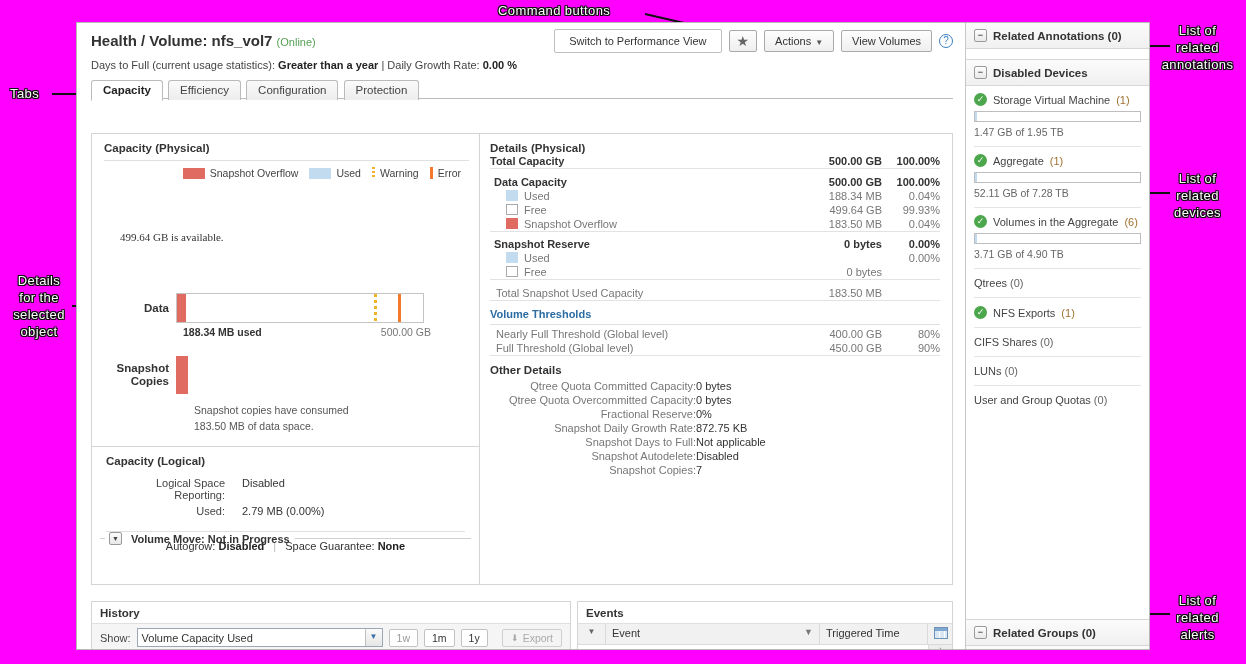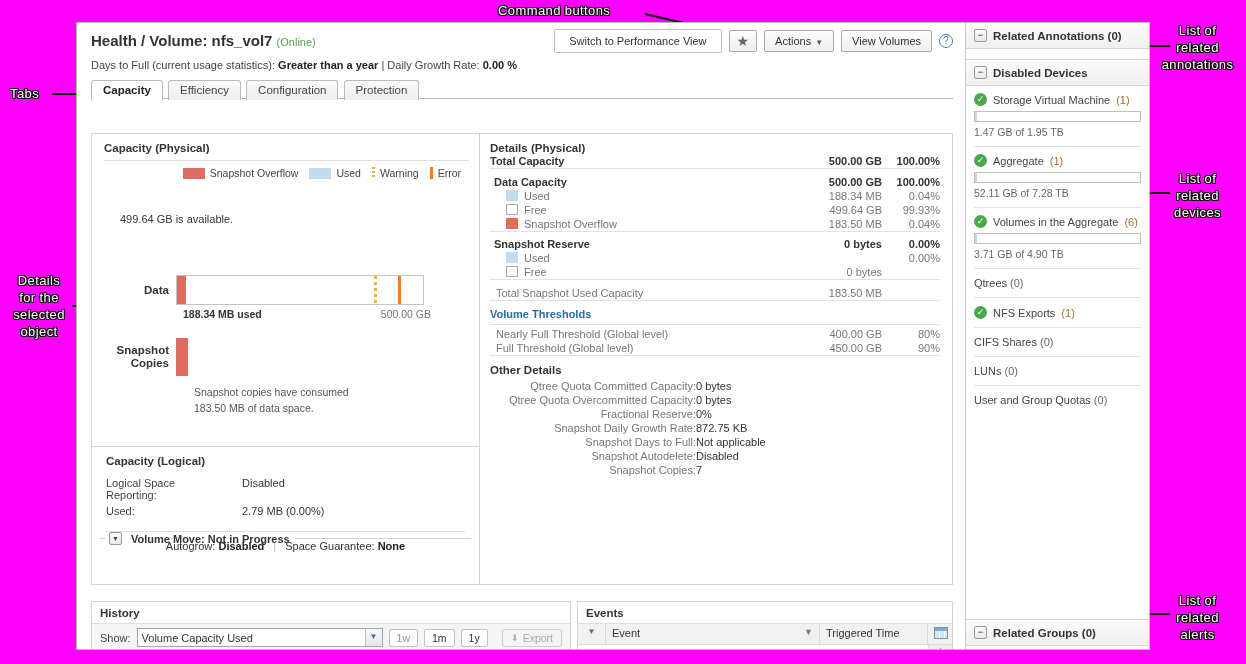"499.64 GB is available." #avail-text { font-family: none -> Liberation Serif, serif; margin: 34px 0 0 16px -> 52px 0 0 16px }
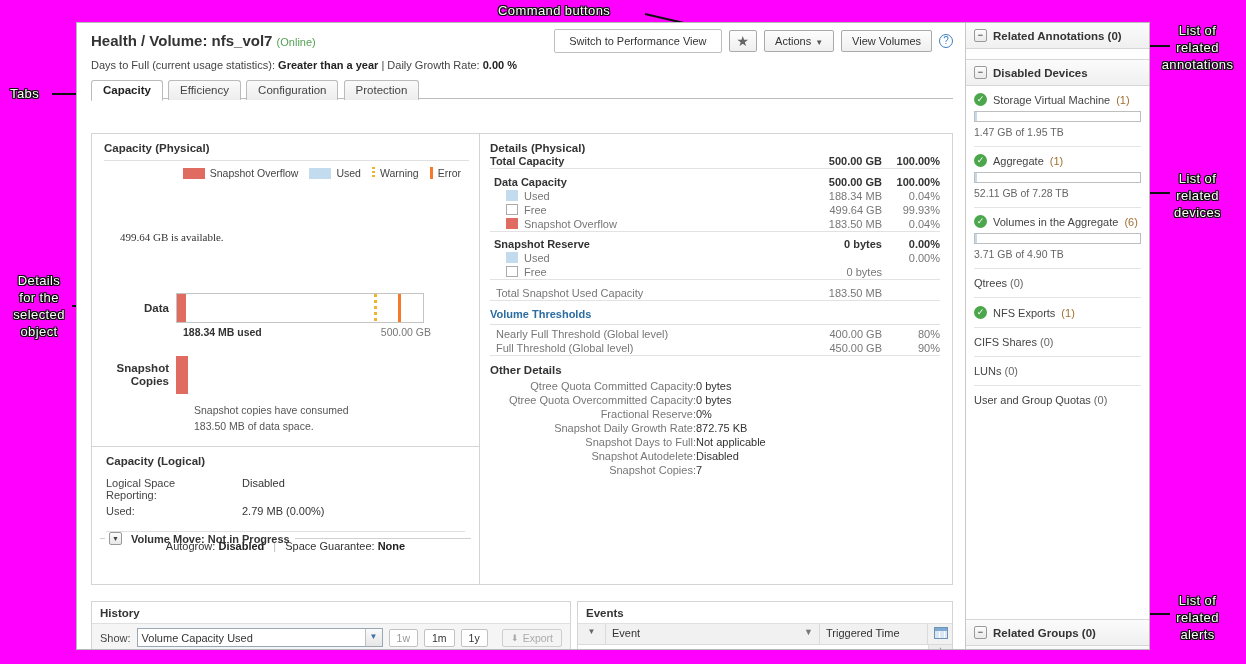"Logical Space Reporting:" .kv-k { text-align: none -> right }
